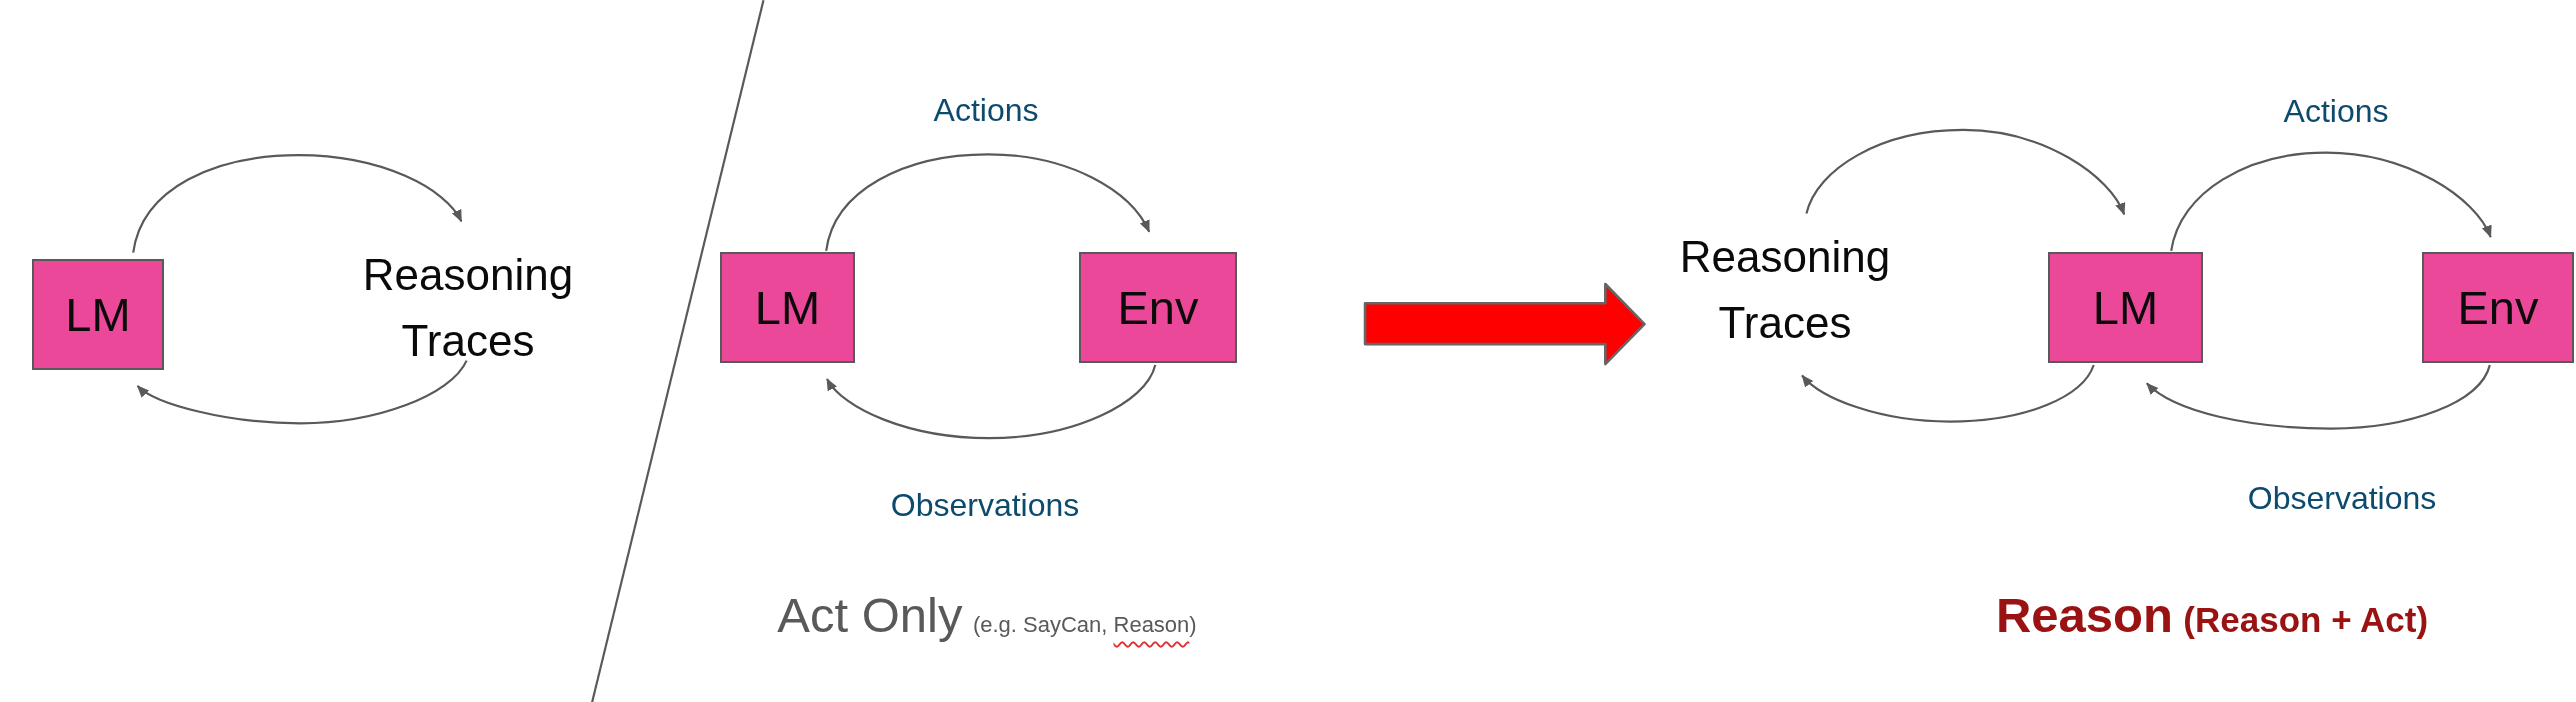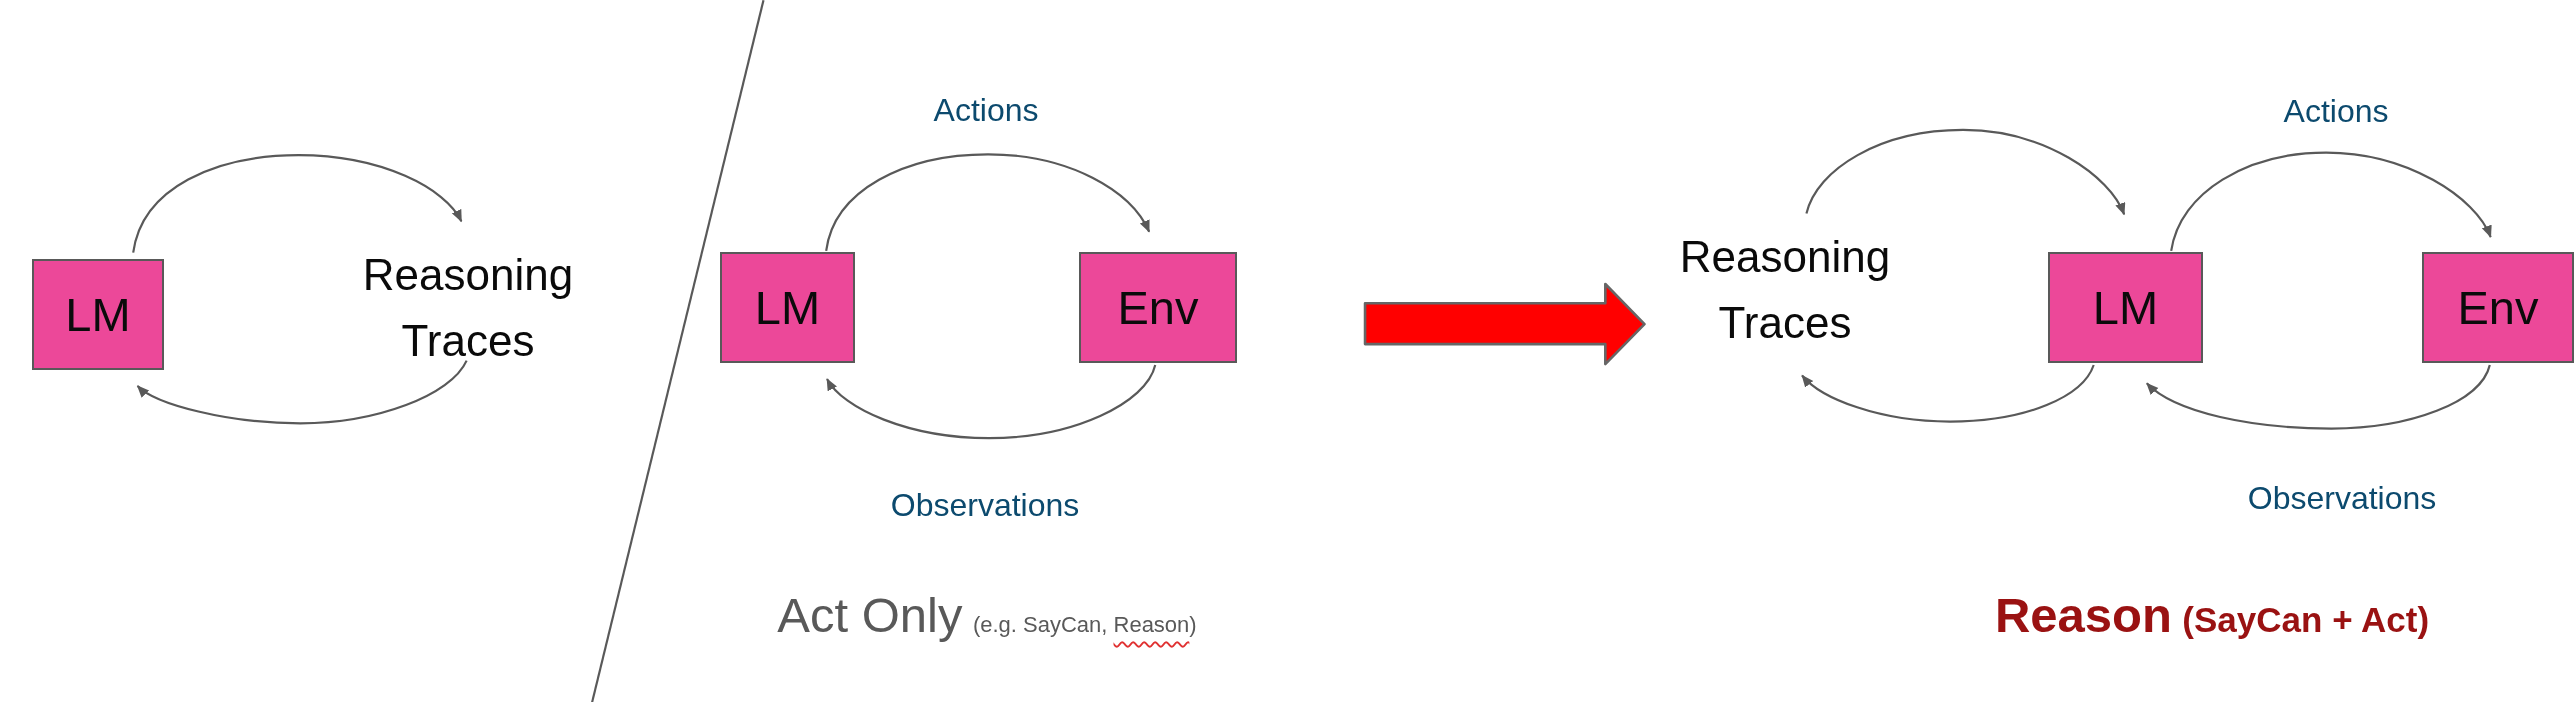"(SayCan + Act)" span.cap-sub { text: SayCan -> Reason }
